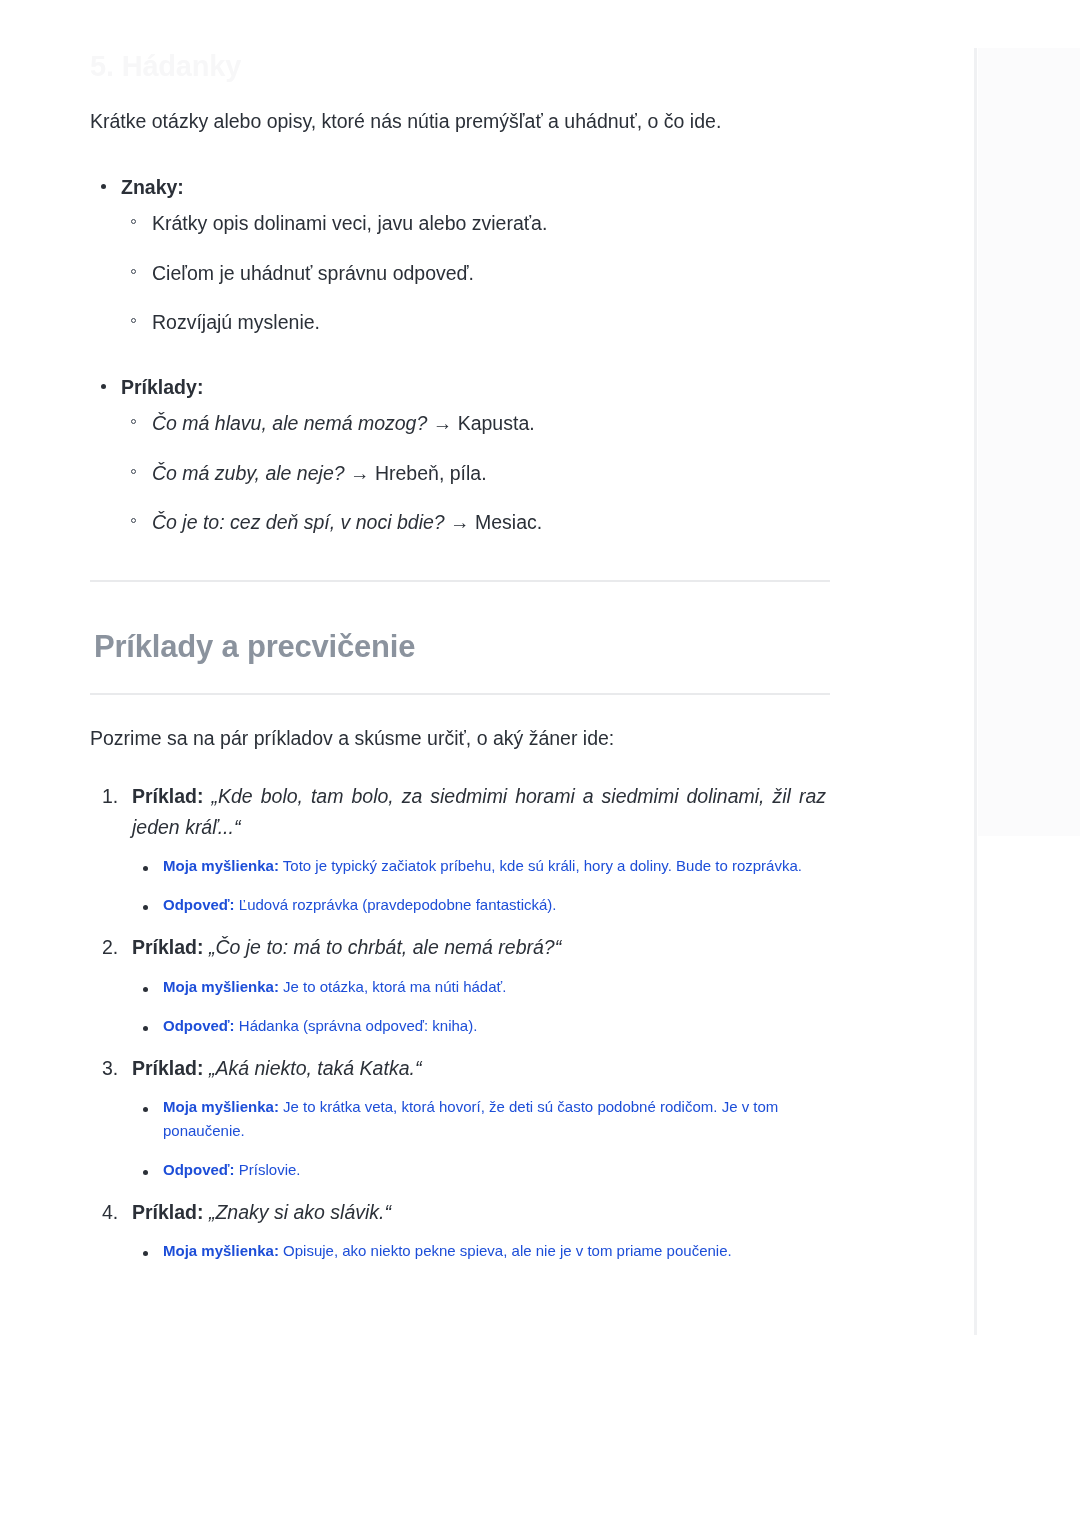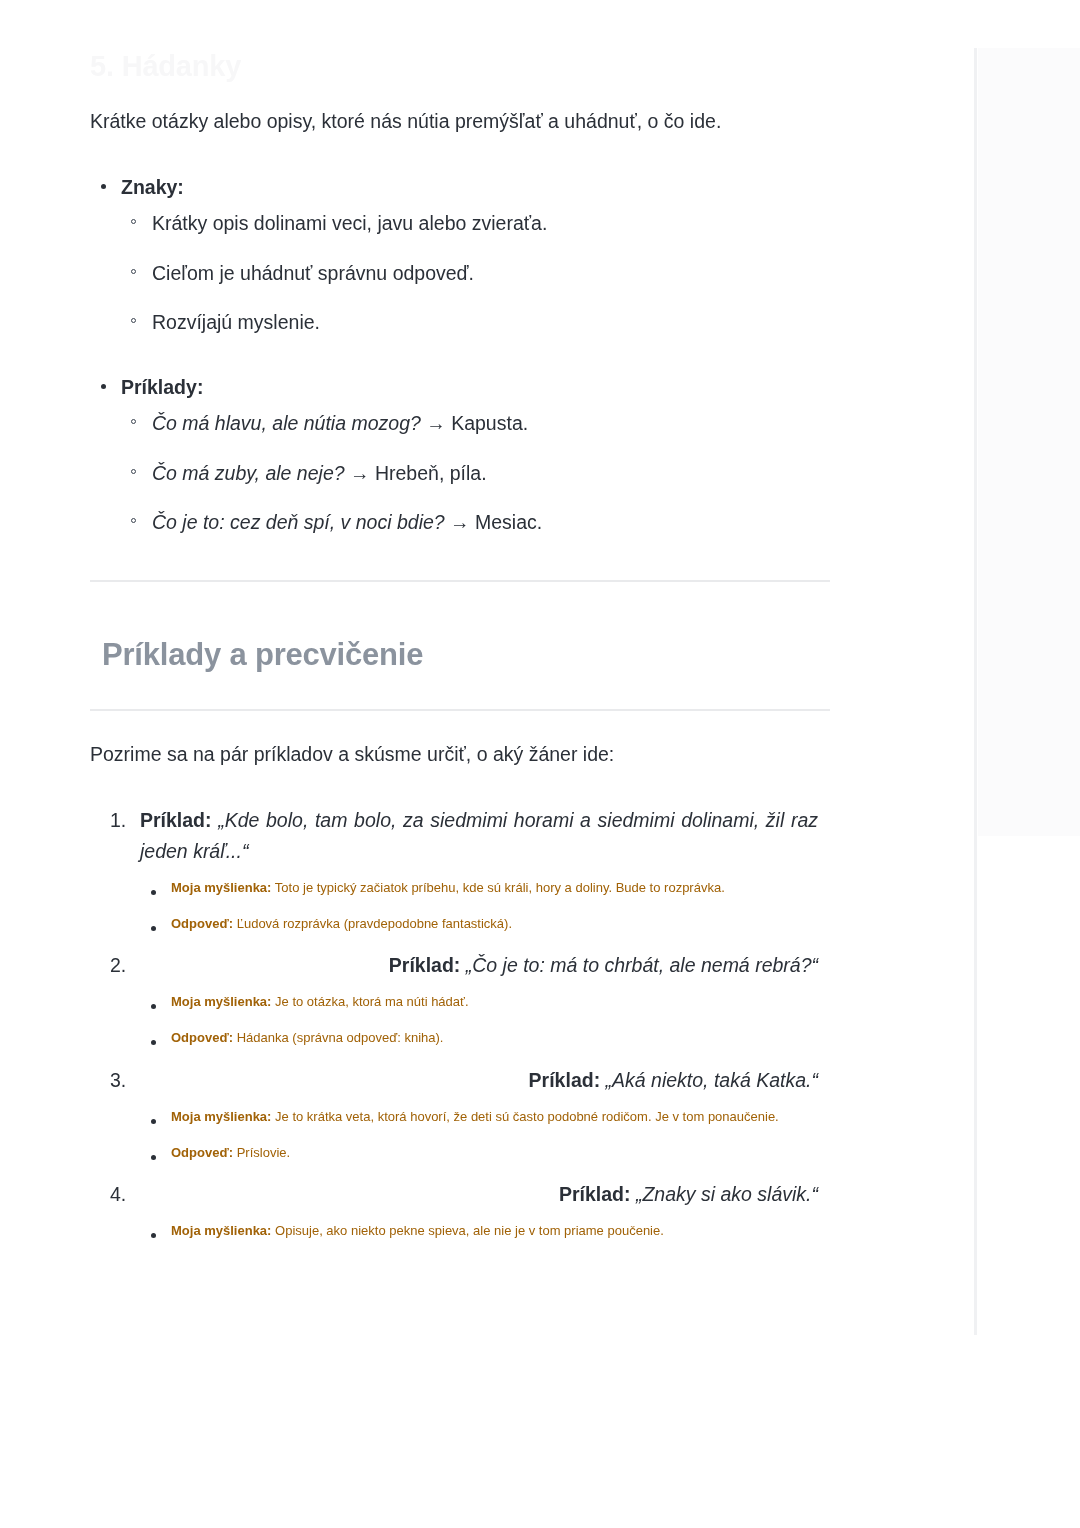"Čo má hlavu, ale nútia" span.riddle-q { text: nútia -> nemá }
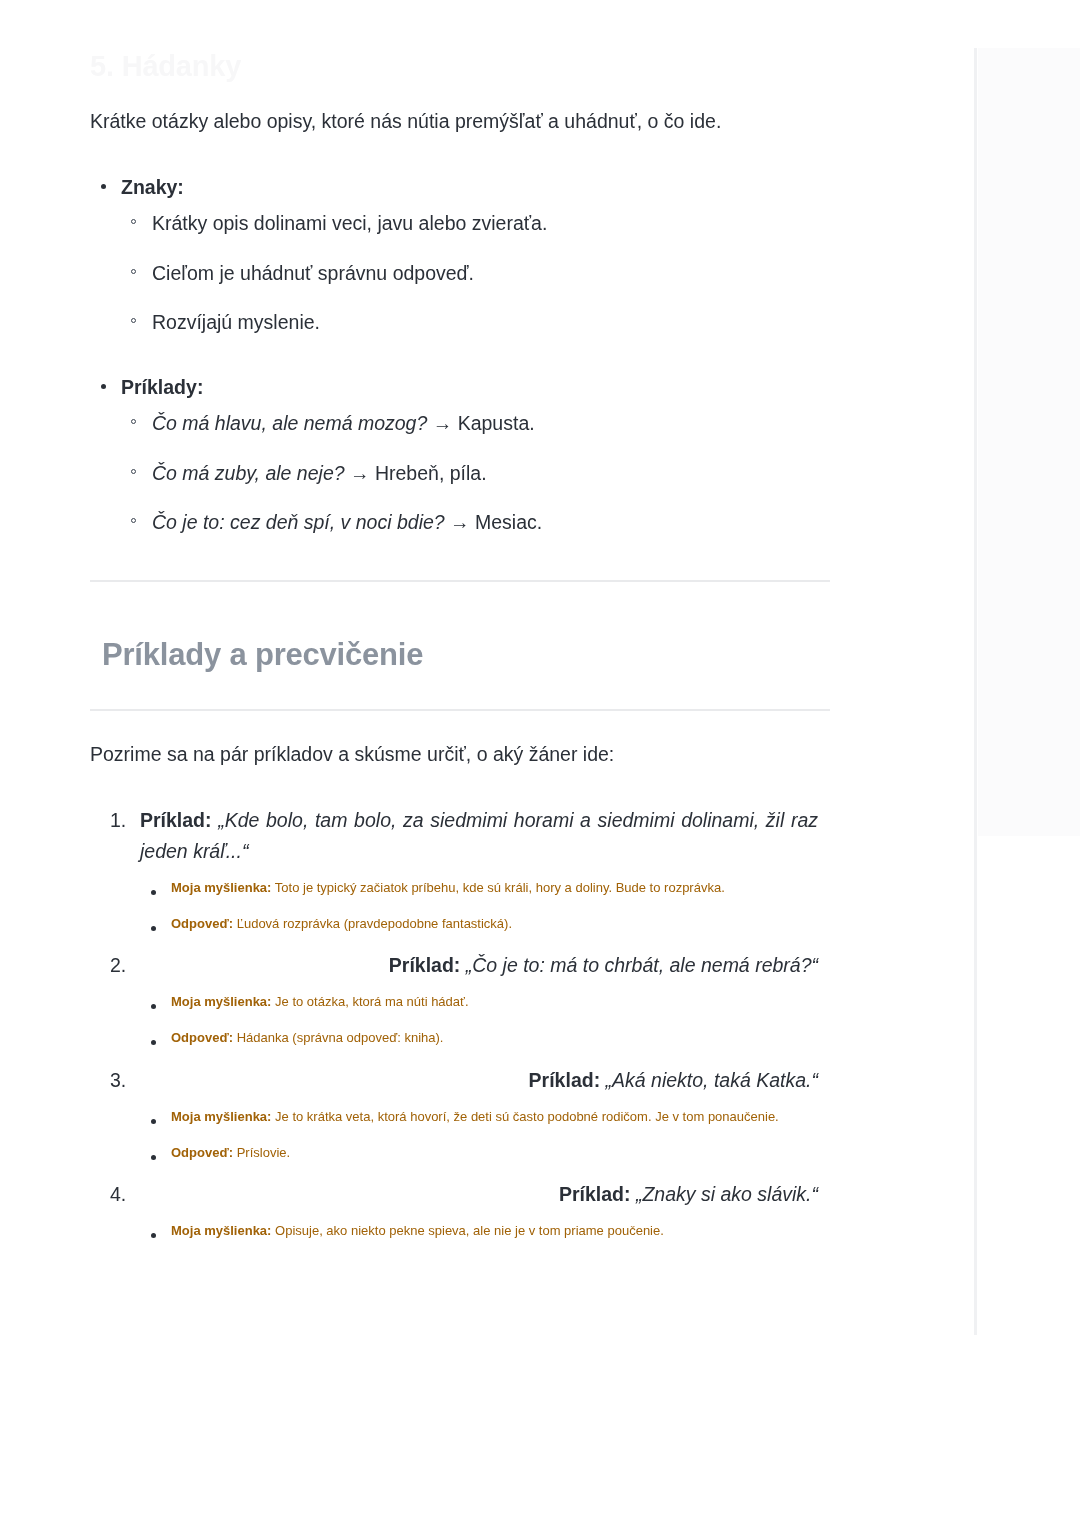"Príklady a precvičenie" .big-heading { margin: 12px -> 4px }
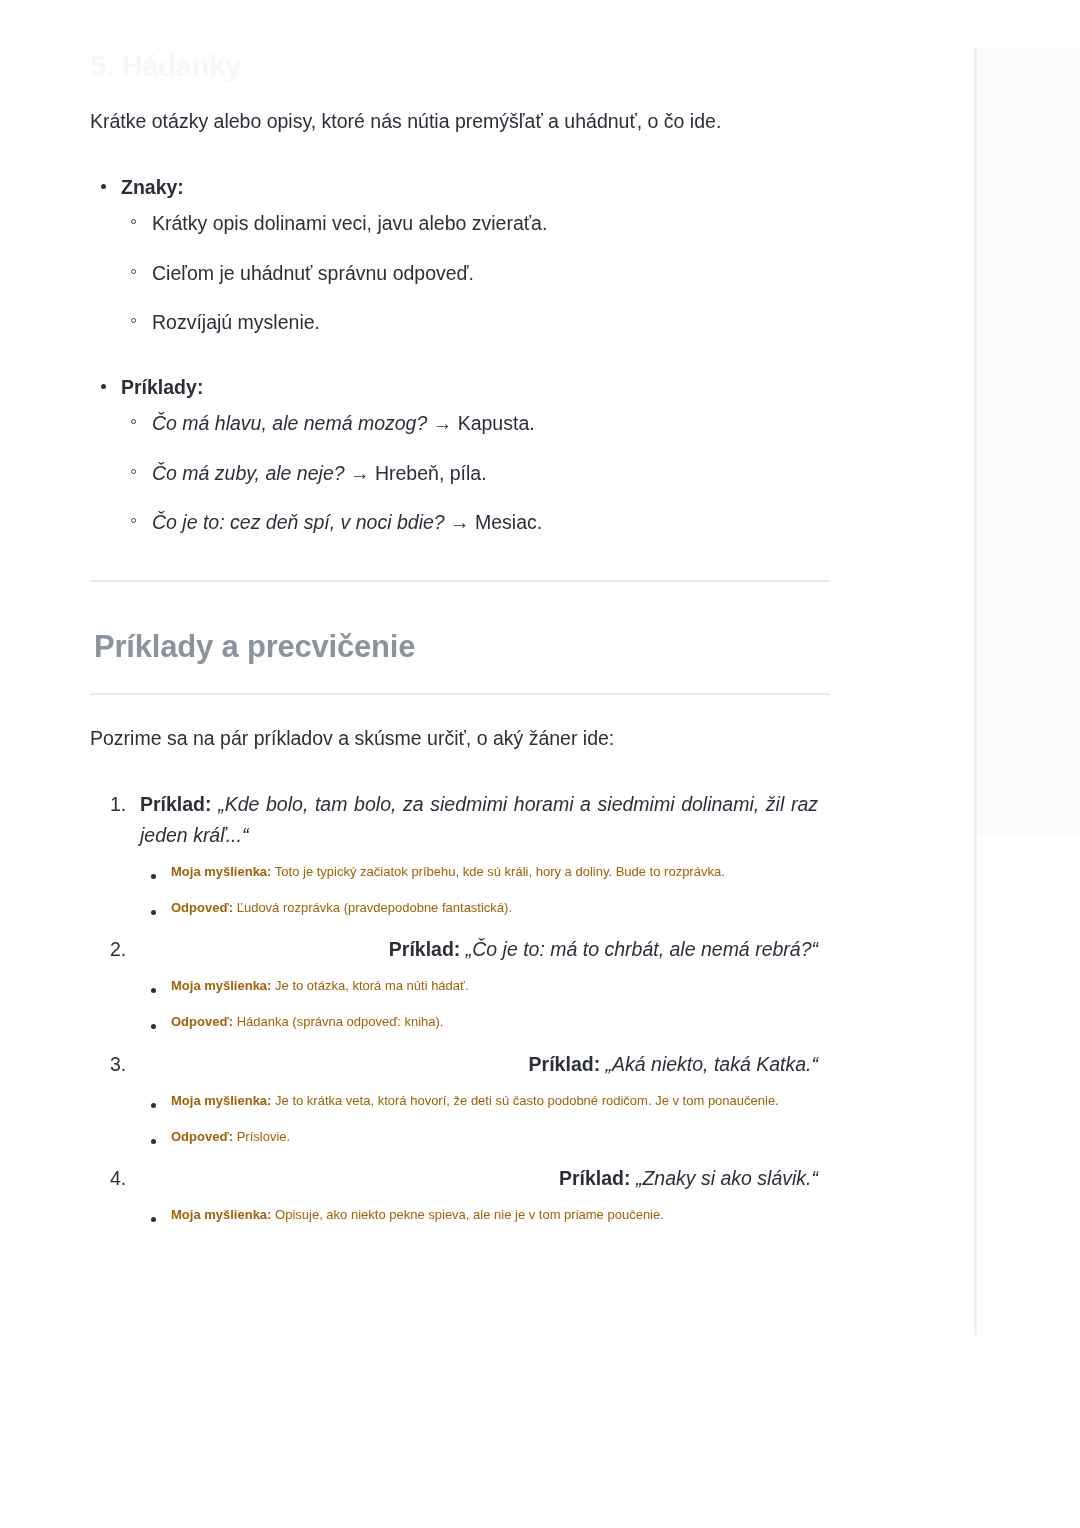"Príklad: „Kde bolo, tam bolo," ol.examples { margin: 12px -> 4px }
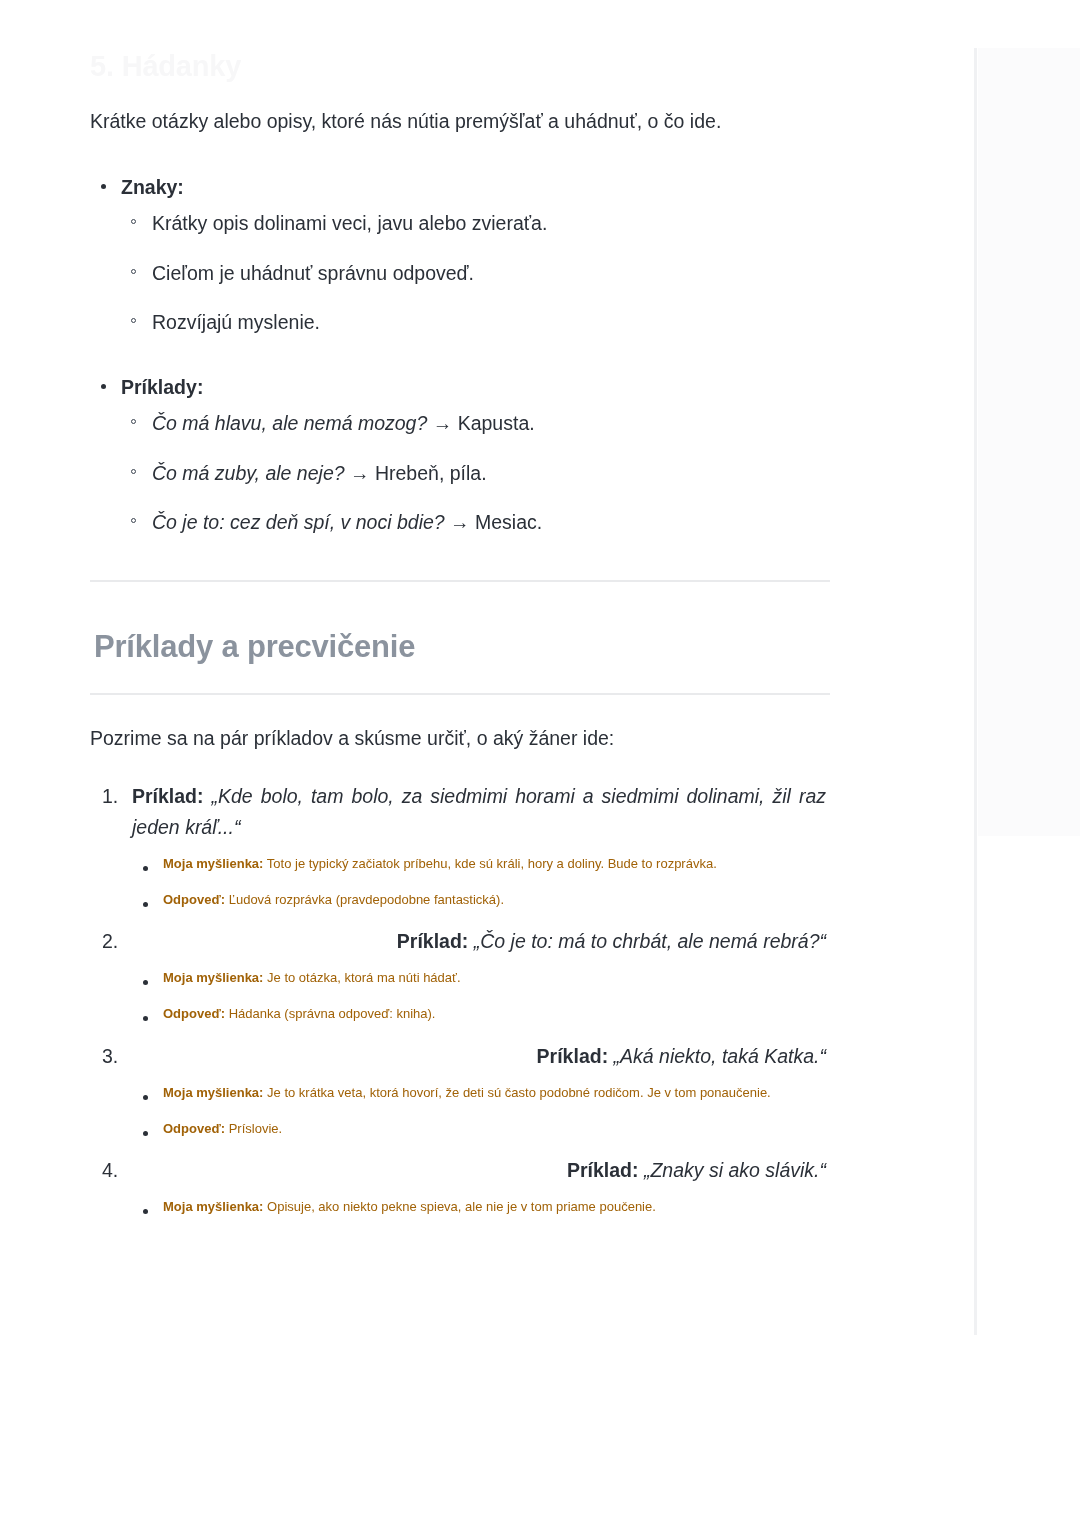"Moja myšlienka: Toto je typický" ul.notes > li { color: #a16207 -> #1d4ed8; font-size: 13px -> 15px }
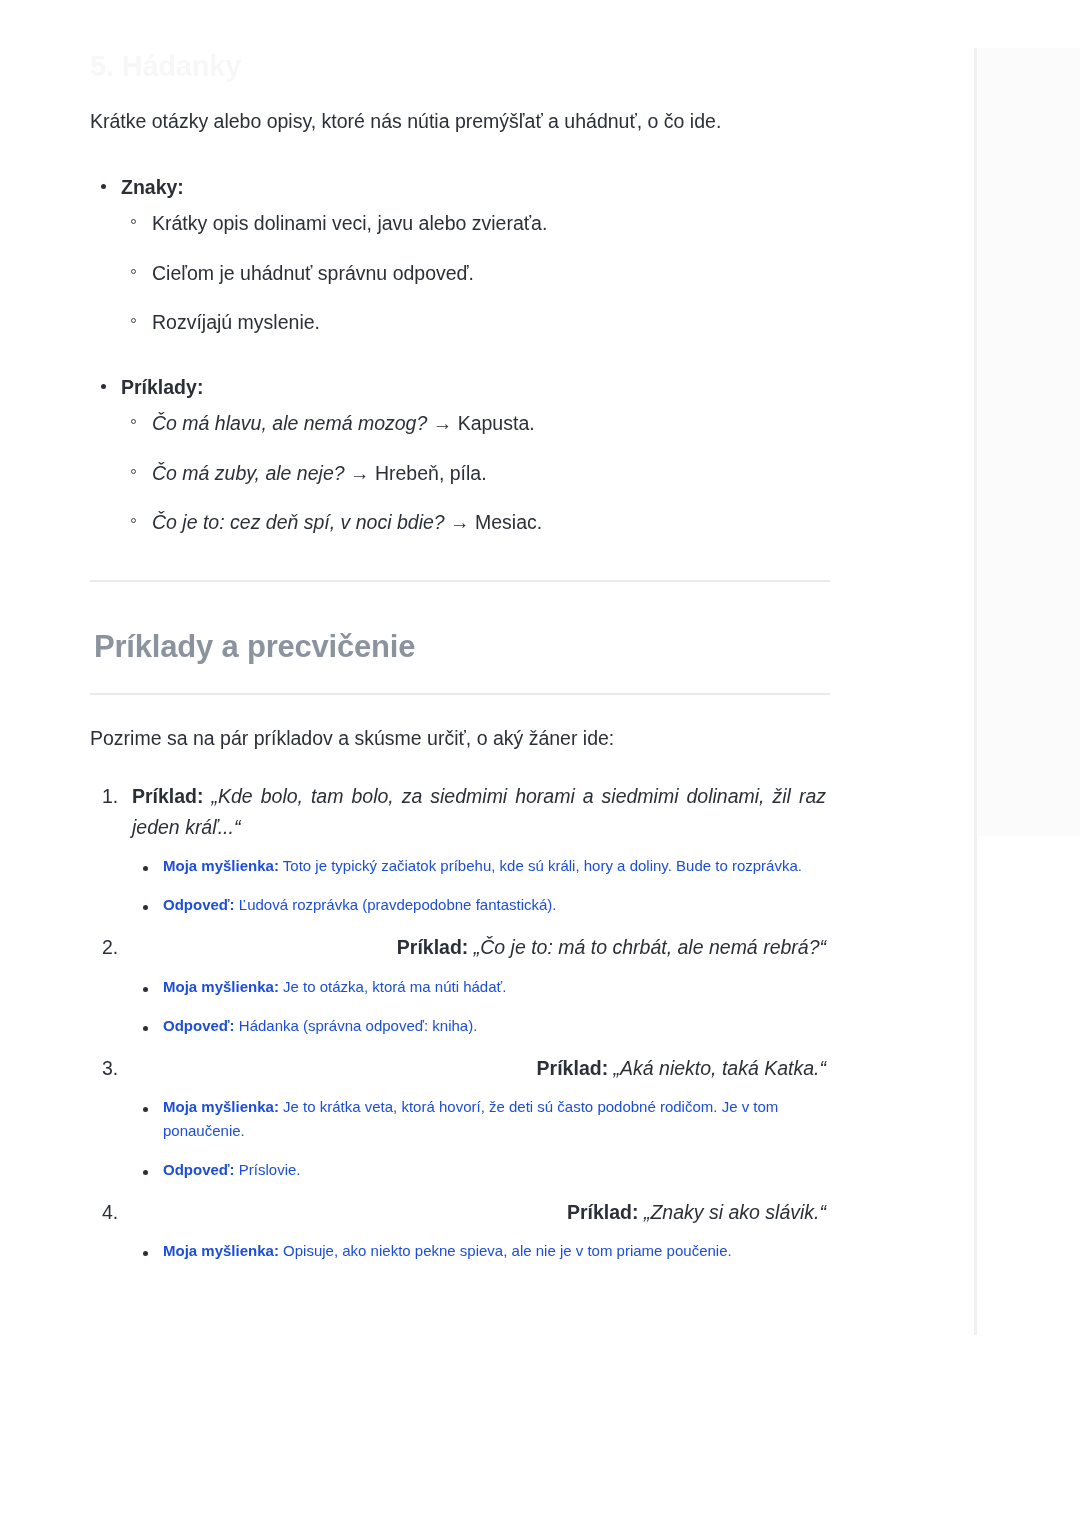"Príklad: „Čo je to: má" .ex-line { text-align: right -> none }
